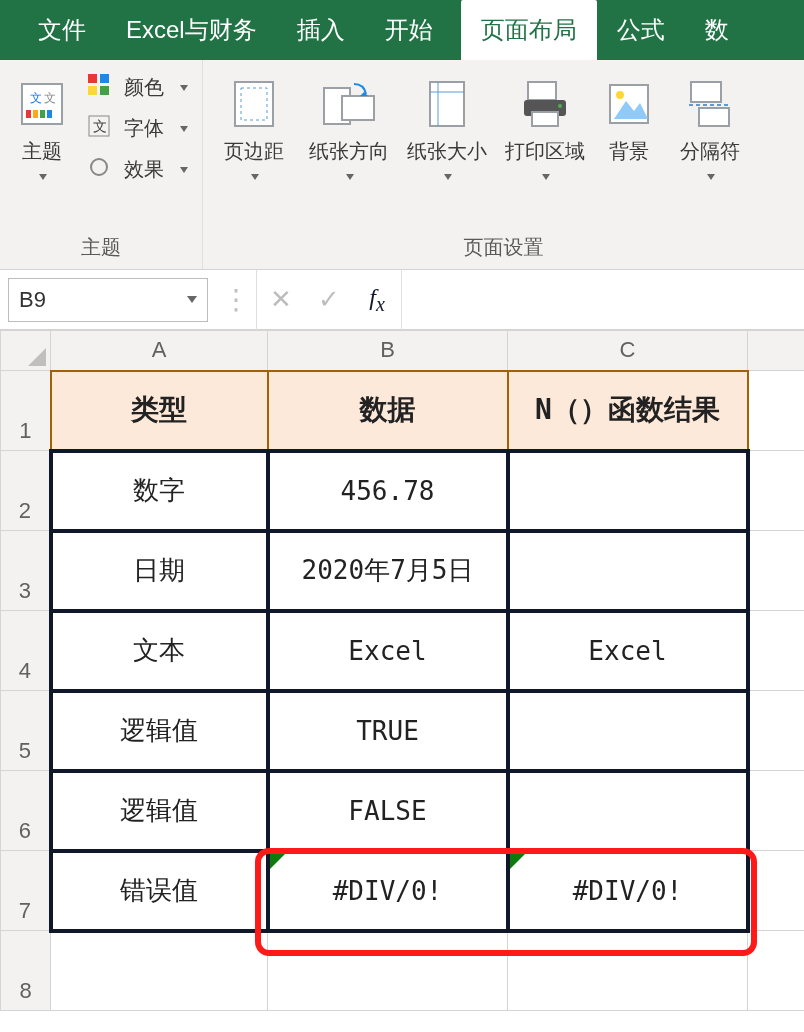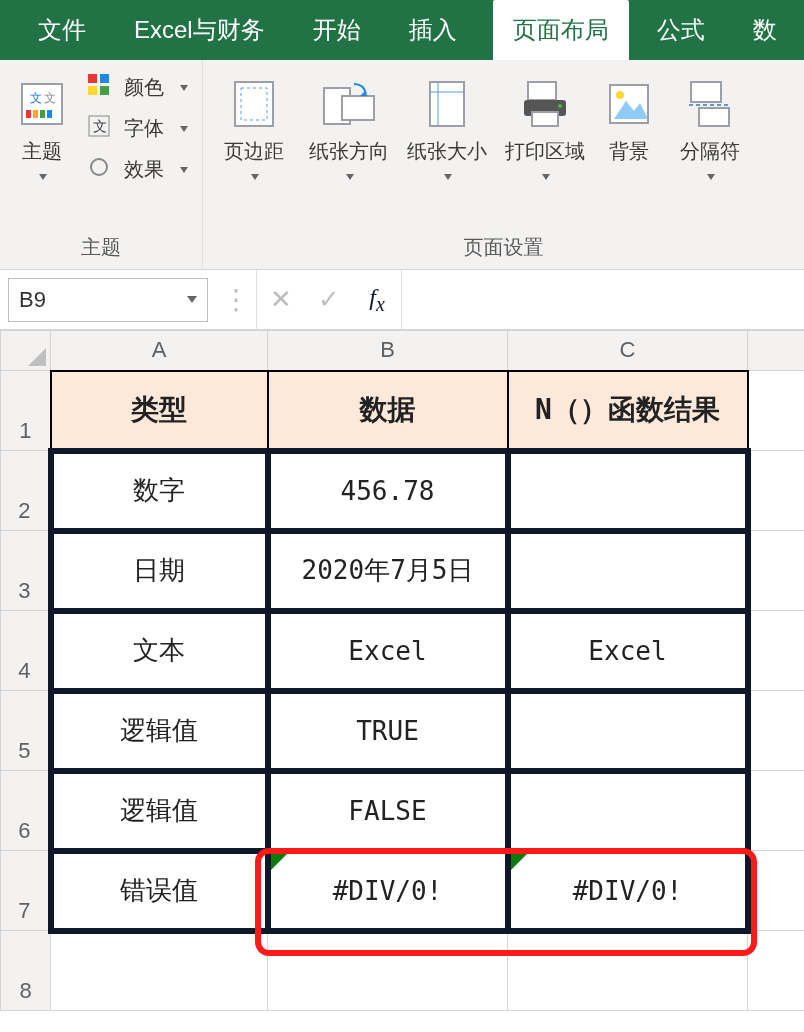"文件" .tab-bar { gap: 8px -> 0 }
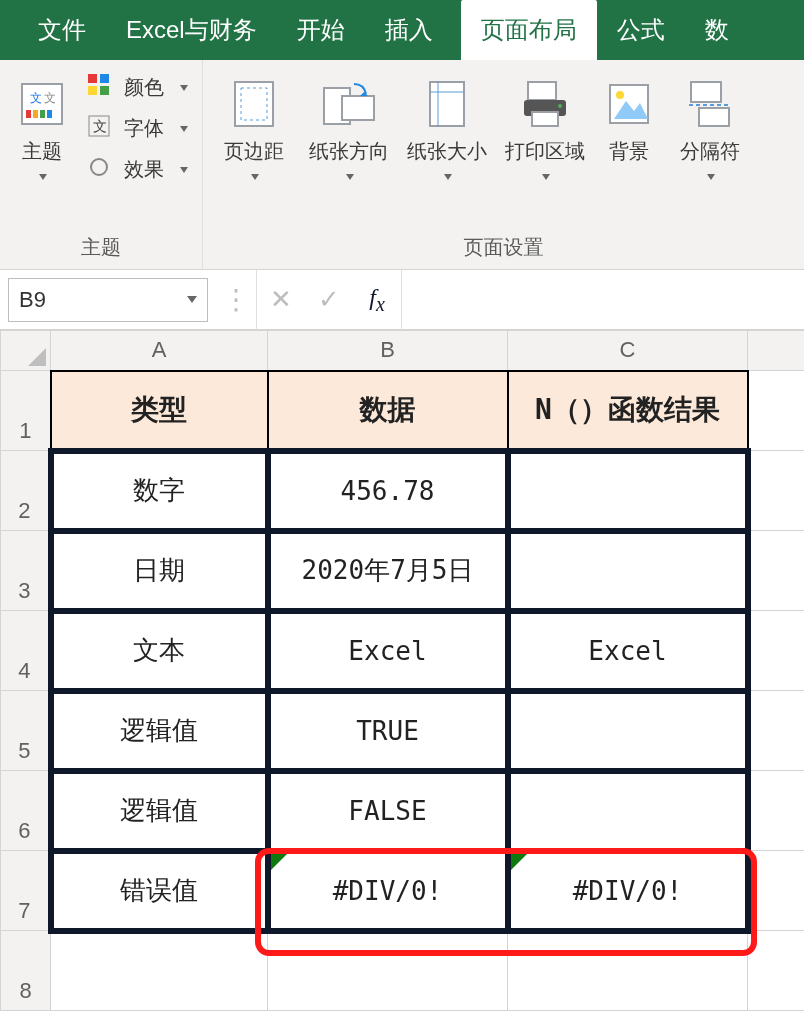"开始" div.tab { order: before "插入" -> after "插入" }
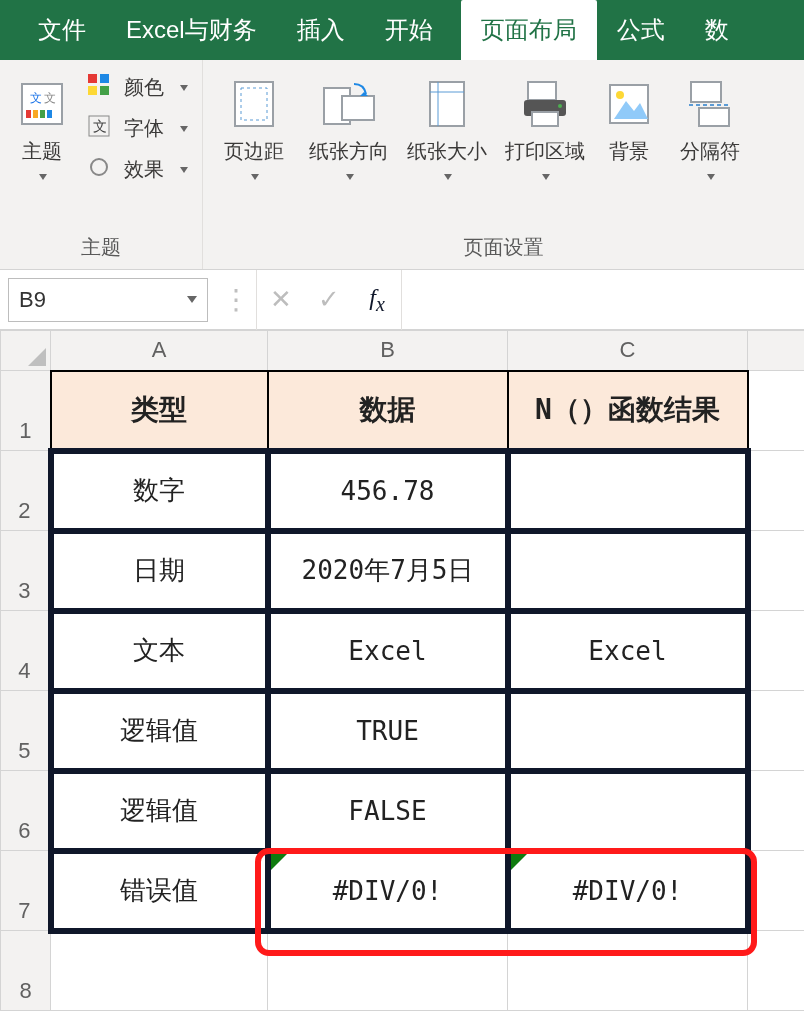"类型" tr.hdr td.cell { border: 2px solid #000000 -> 2px solid #a16207 }
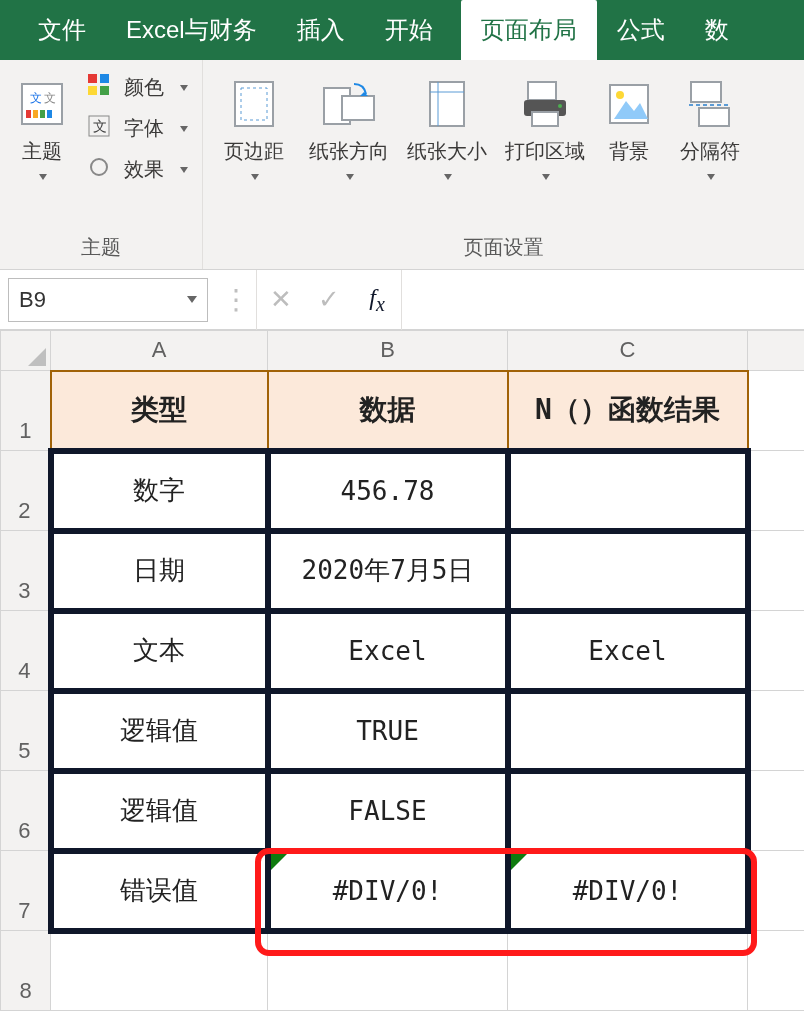"数字" tr.body td.cell { border: 6px solid #0f172a -> 4px solid #0f172a }
